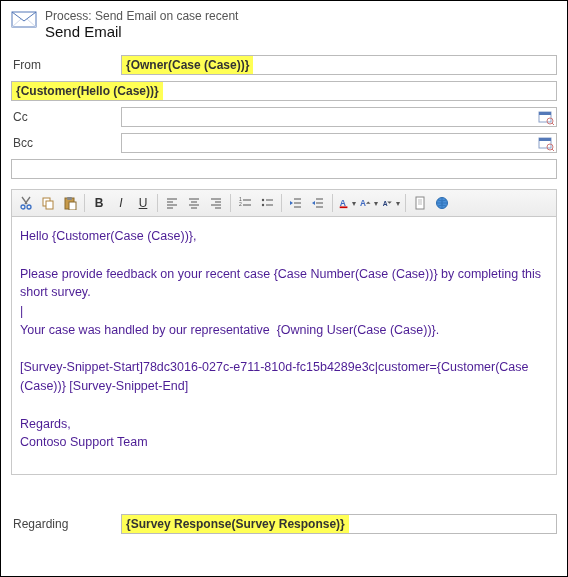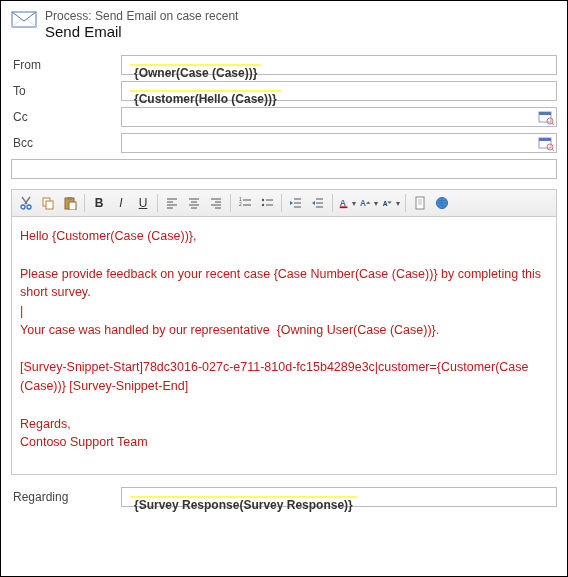"{Owner(Case (Case))}" .hl-wrap { padding: 8px -> 0 }
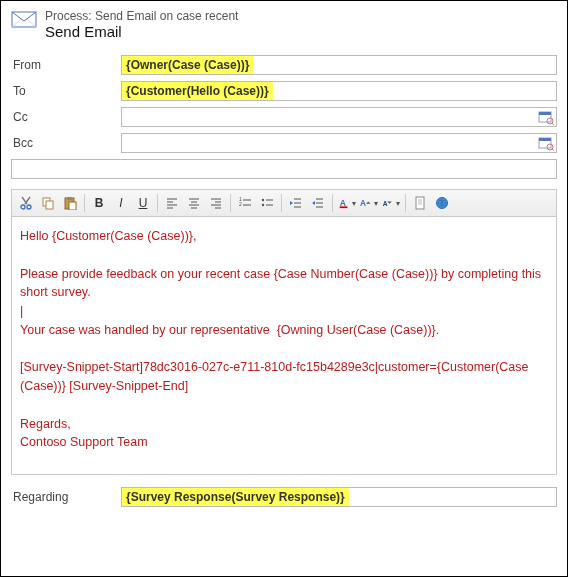"To" div.form-label { html: <div>To</div> -> none }
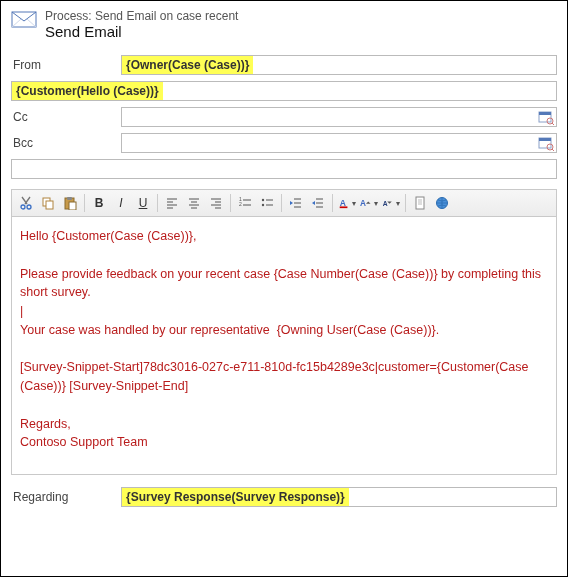"Hello {Customer(Case (Case))}," .editor { color: #b91c1c -> #4c1d95 }
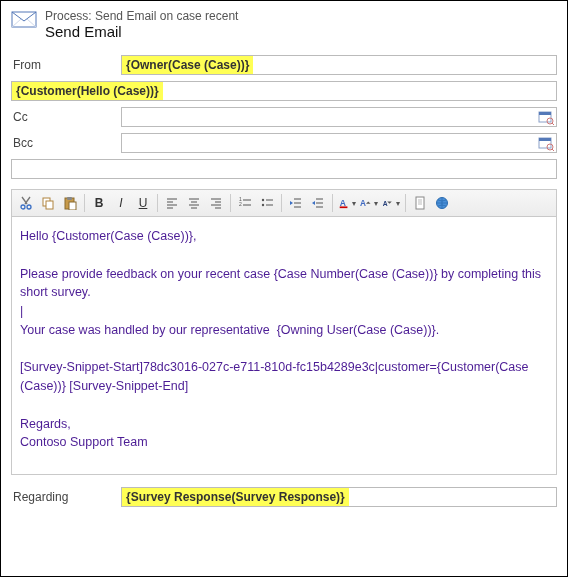"Regarding" .bottom-sec { margin-top: 12px -> 39px }
